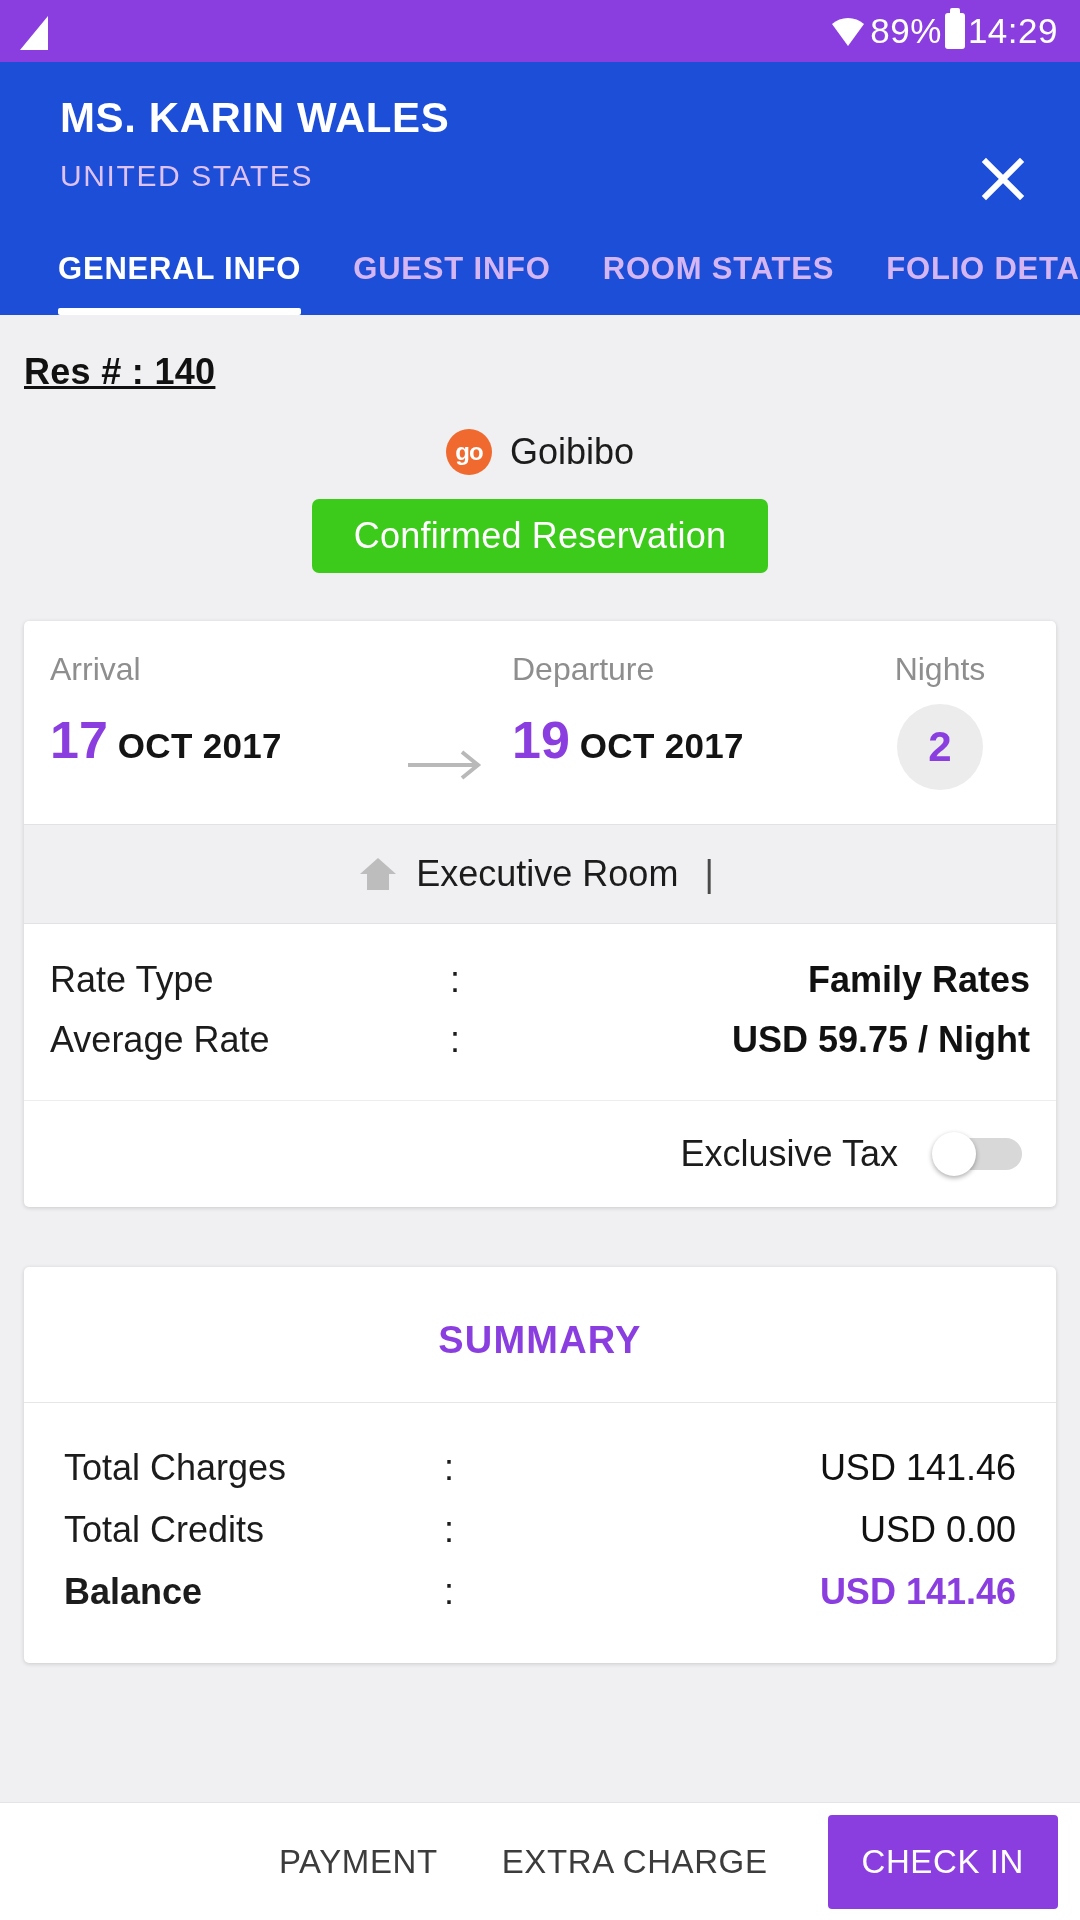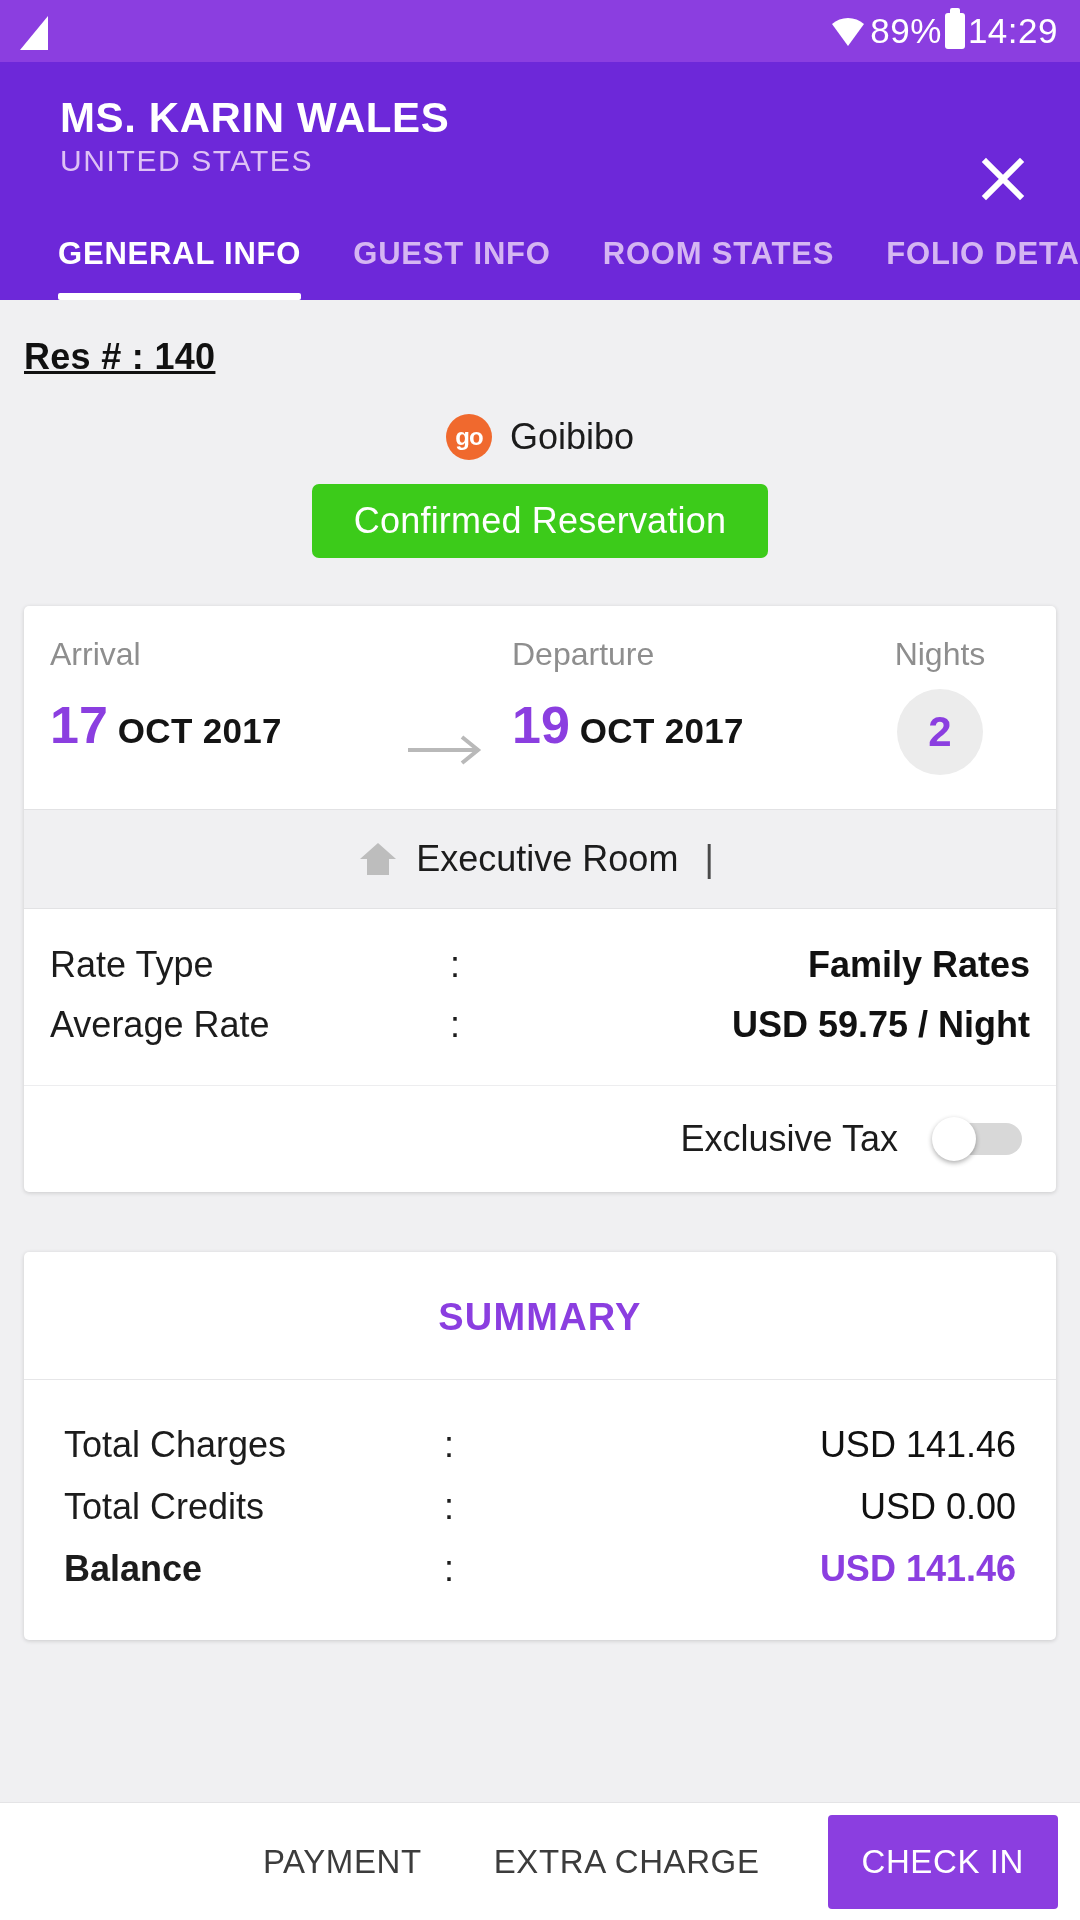"MS. KARIN WALES" .app-bar { background: #6d28d9 -> #1d4ed8 }
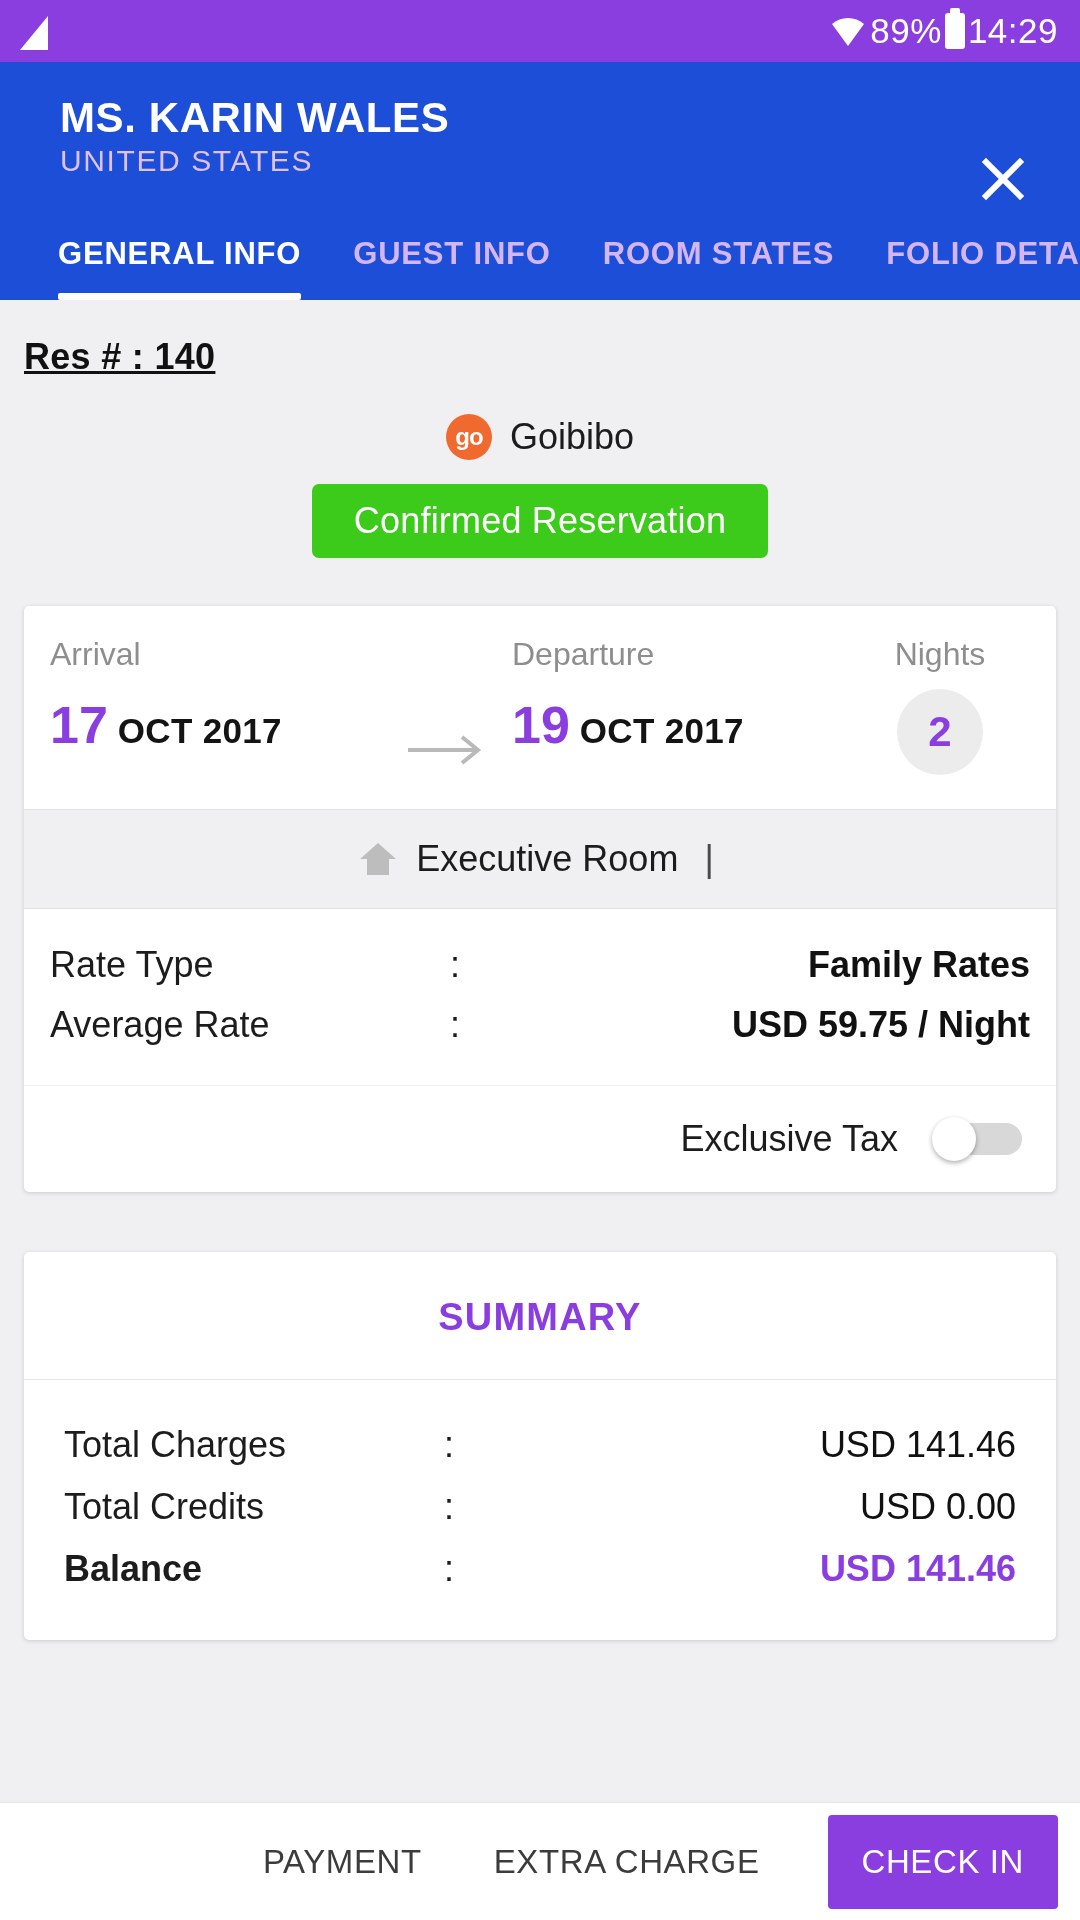"UNITED STATES" .guest-country { margin-top: 4px -> 19px }
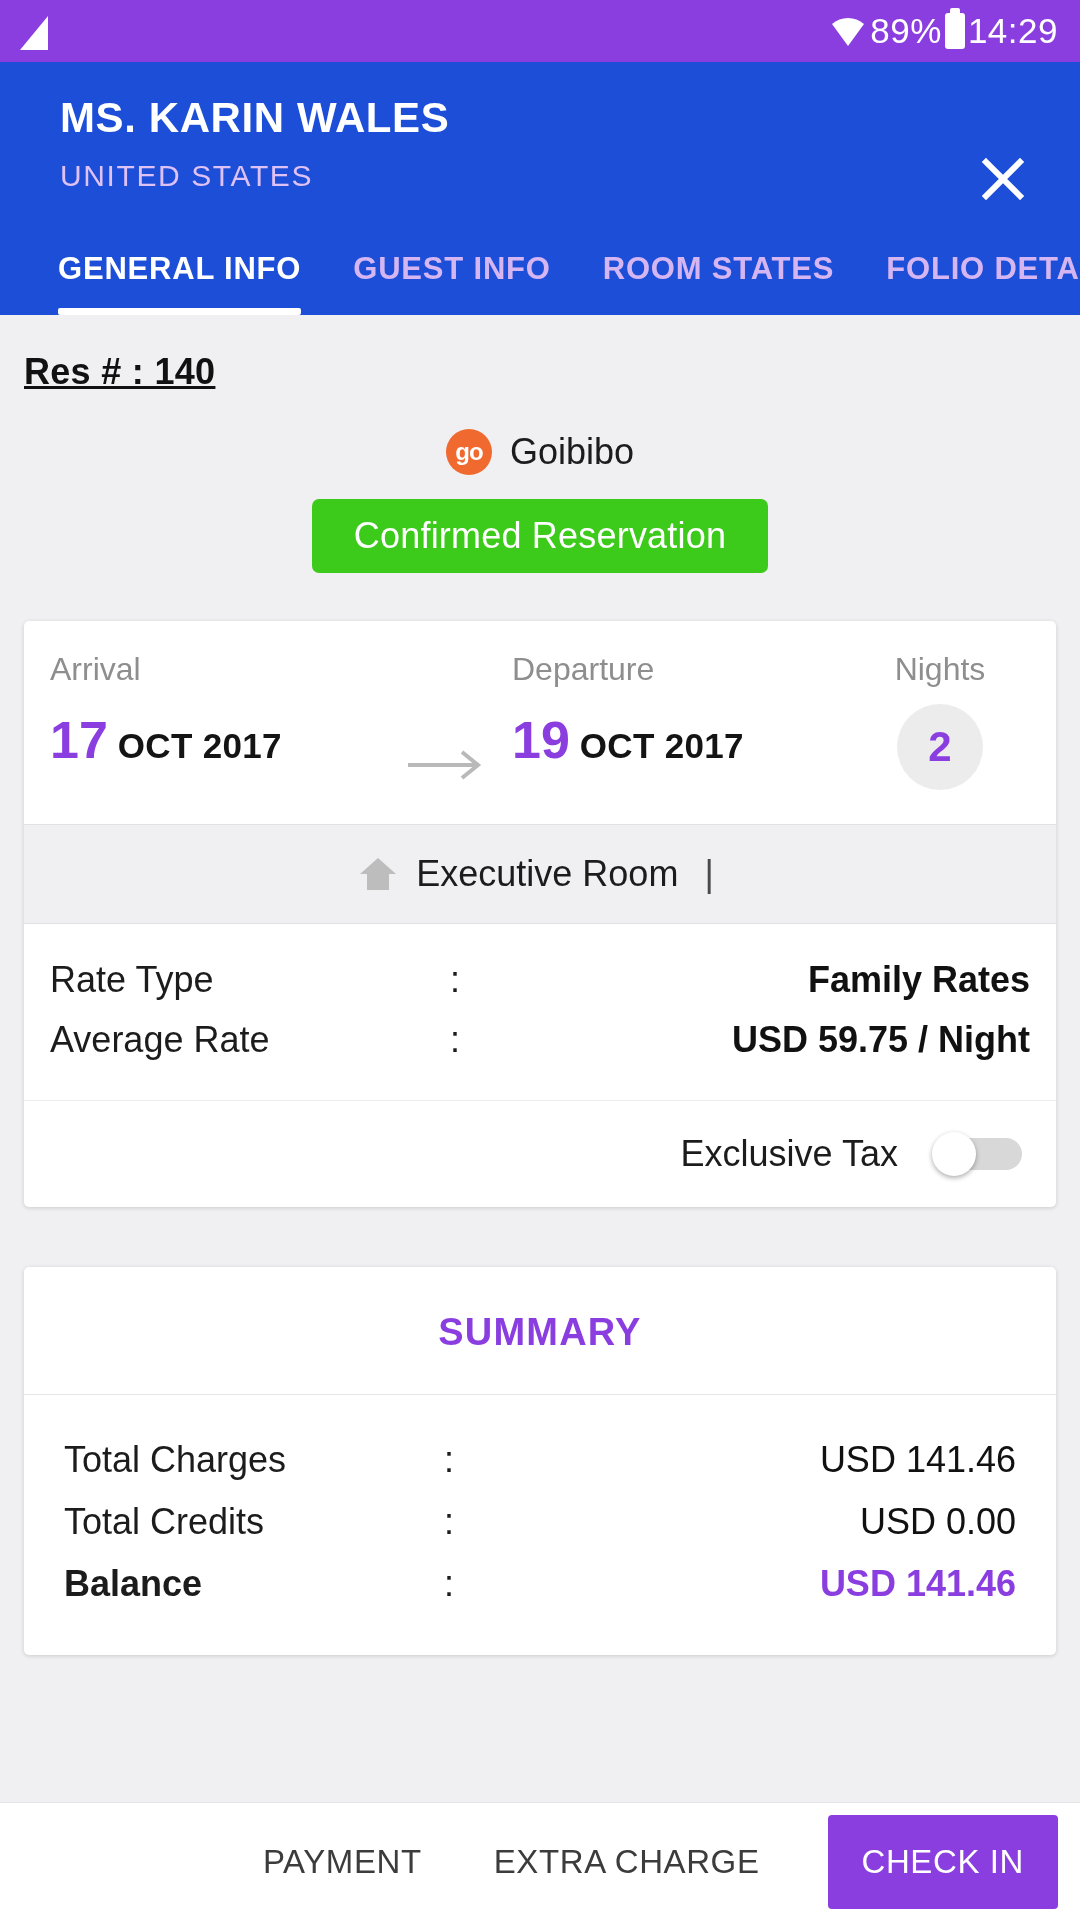"SUMMARY" .summary-head { margin-top: none -> 8px }
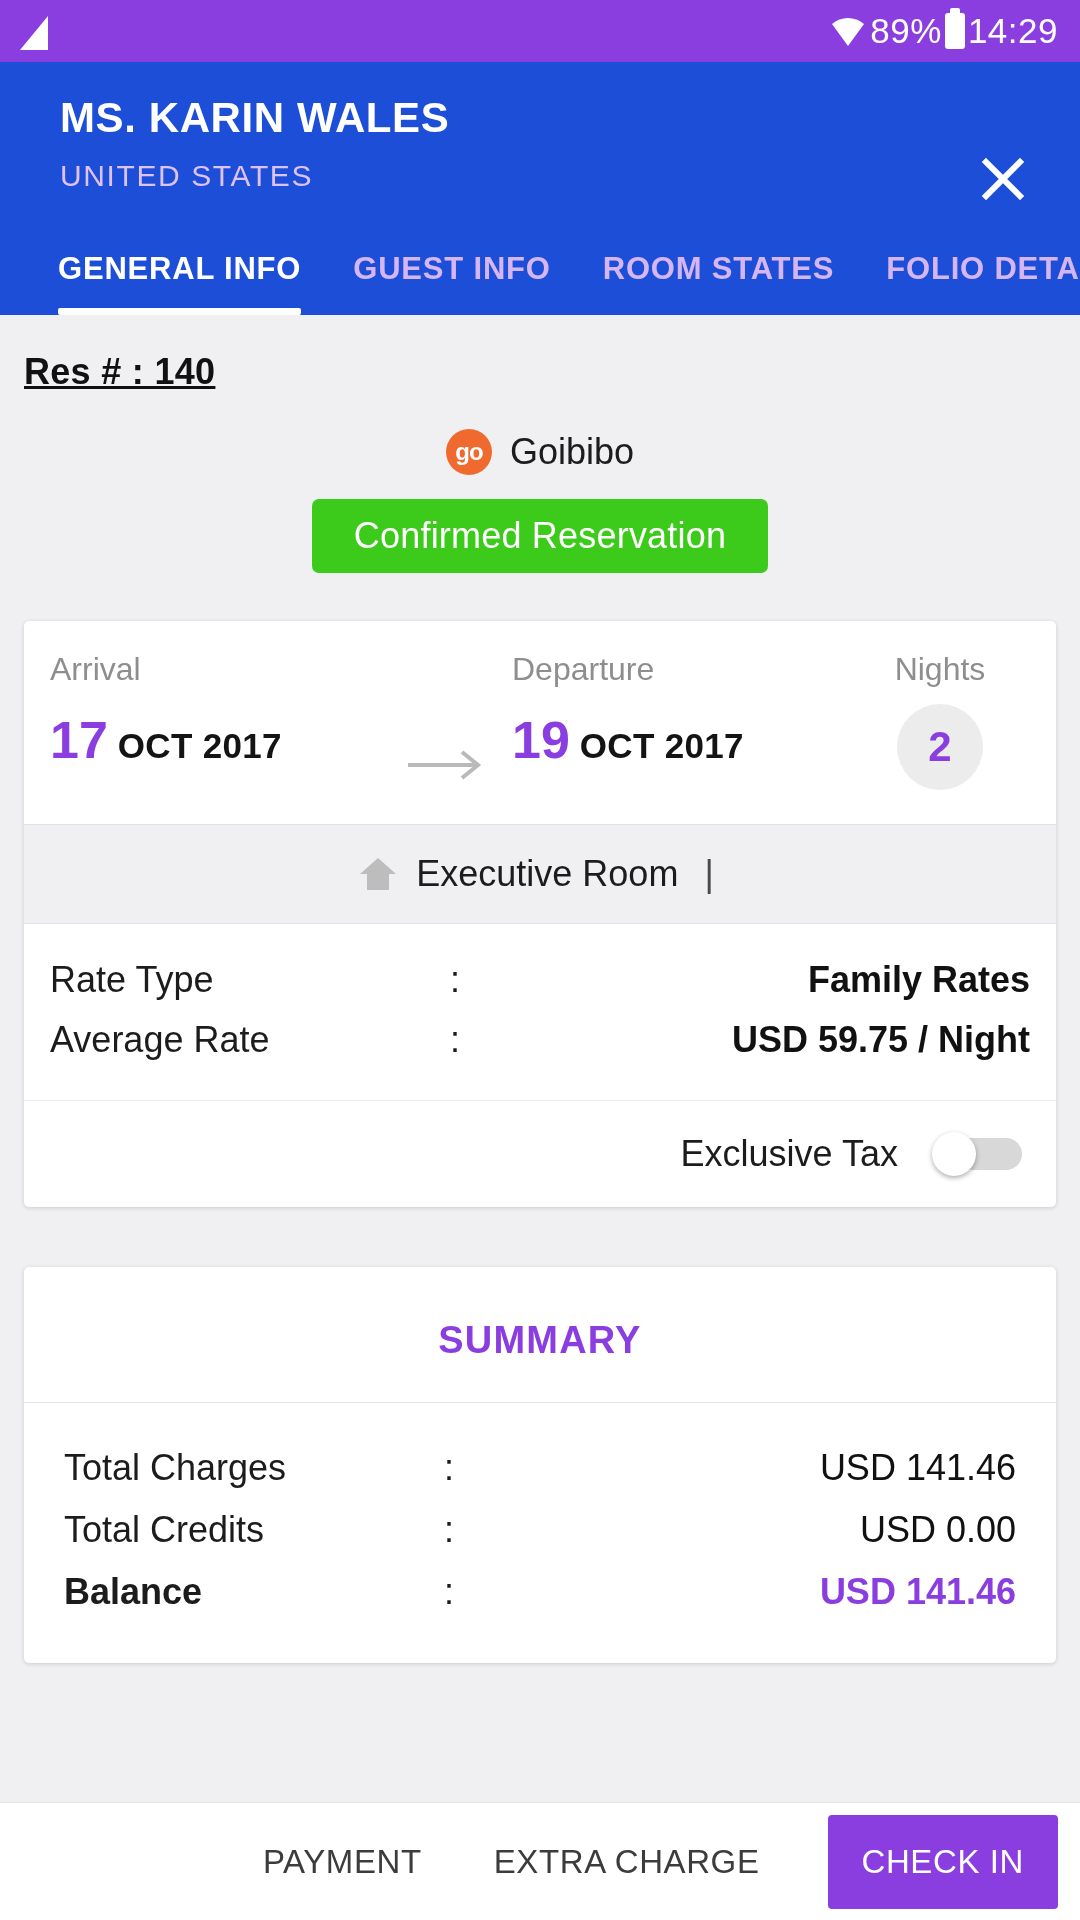"PAYMENT" .bottom-bar { gap: 12px -> 4px }
